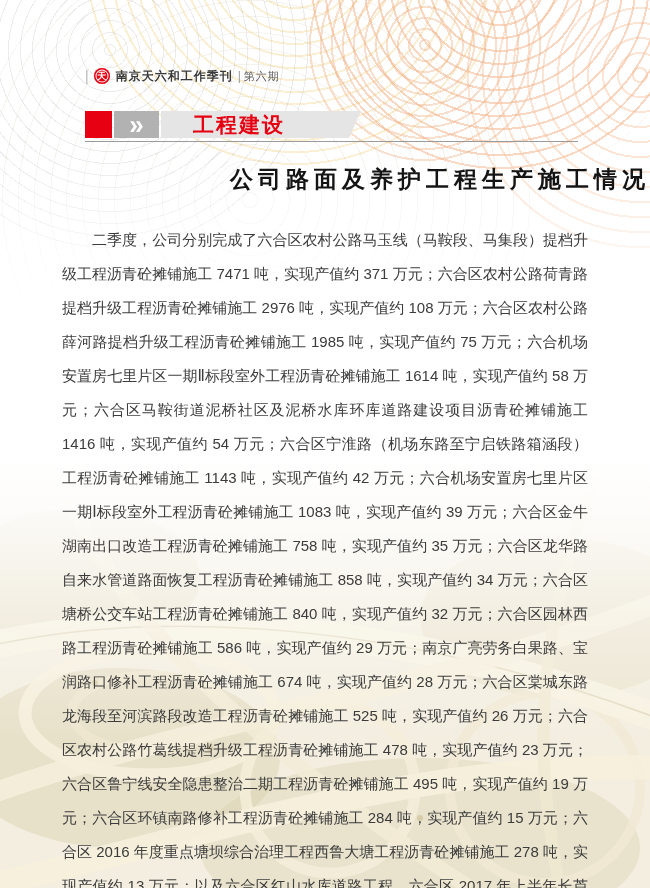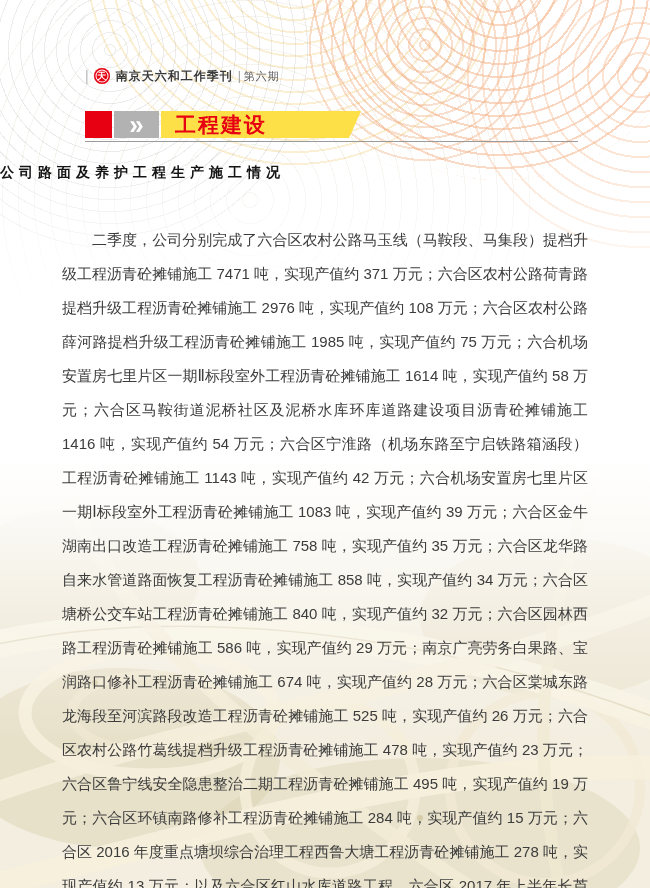"工程建设" .label-bar { background: #fde047 -> #e5e5e5; padding-left: 14px -> 32px }
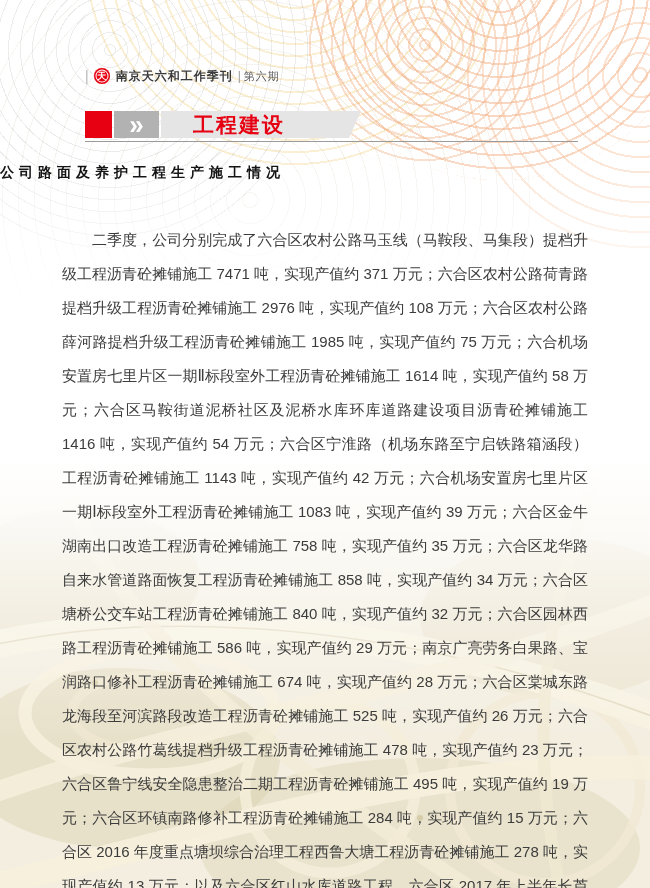"公司路面及养护工程生产施工情况" .article-title { font-size: 14px -> 23px; text-align: left -> right }
